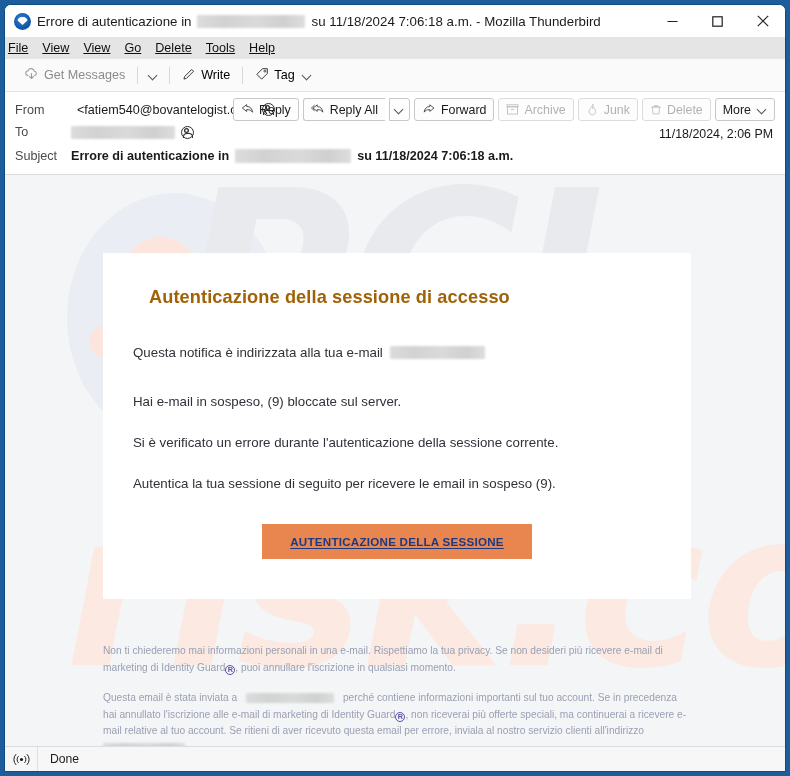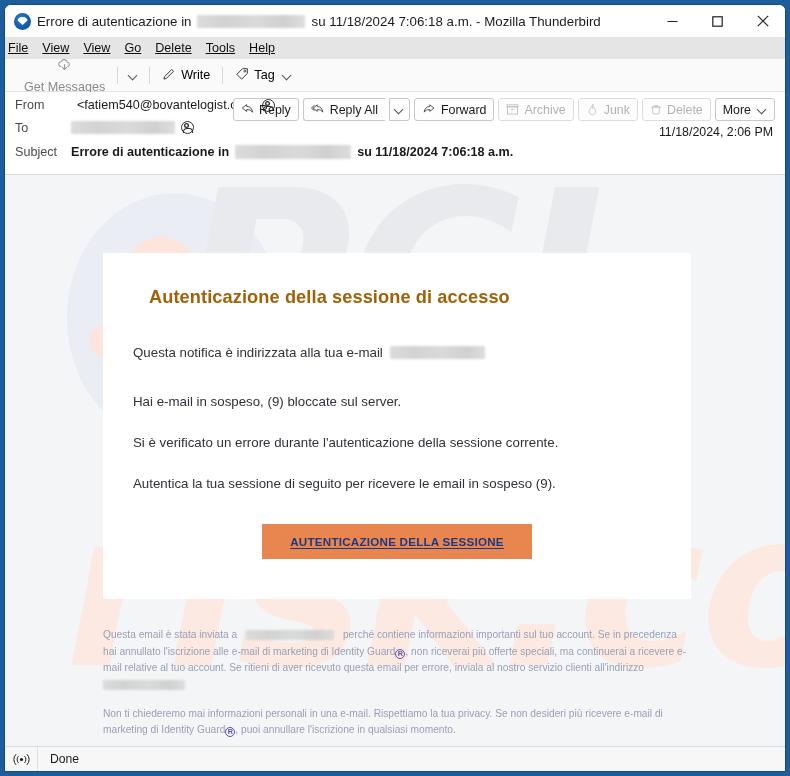"Get Messages" .tb-btn.dim { flex-direction: column -> none }
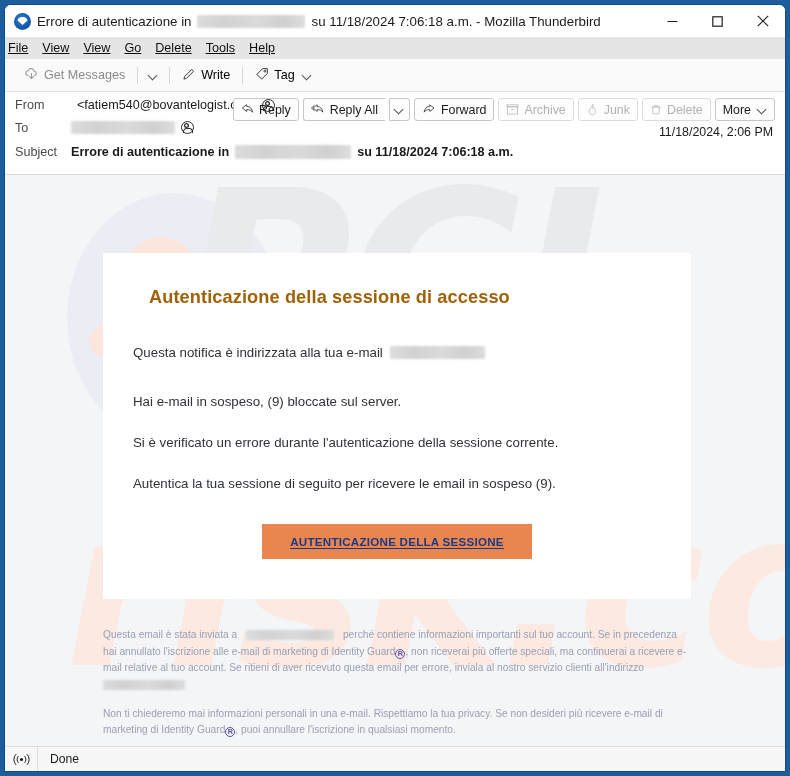"From" .hdr-row { align-items: flex-start -> center }
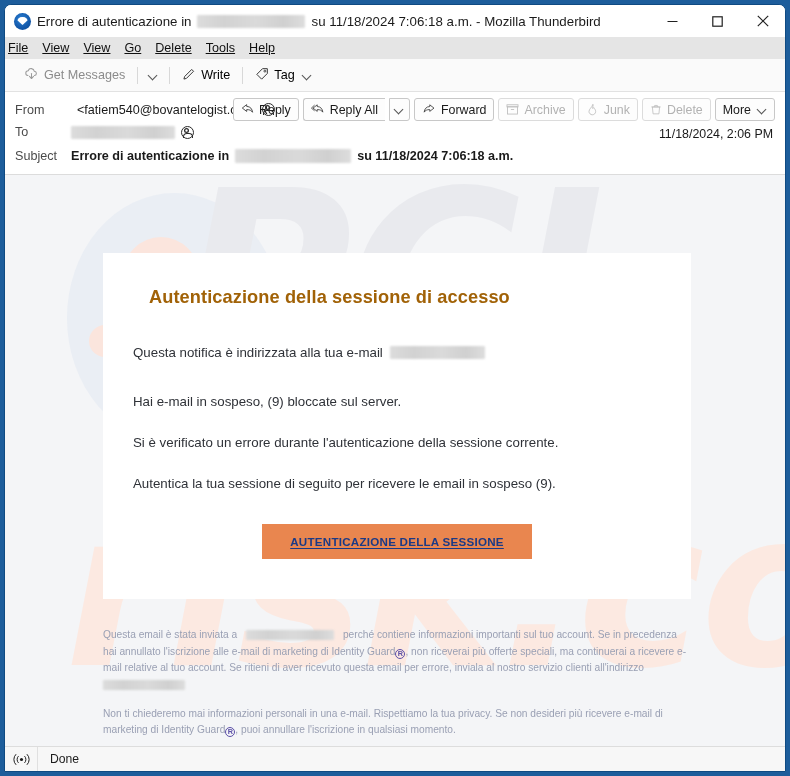"Questa email è stata inviata" p { order: before "Non ti chiederemo mai informazioni" -> after "Non ti chiederemo mai informazioni" }
